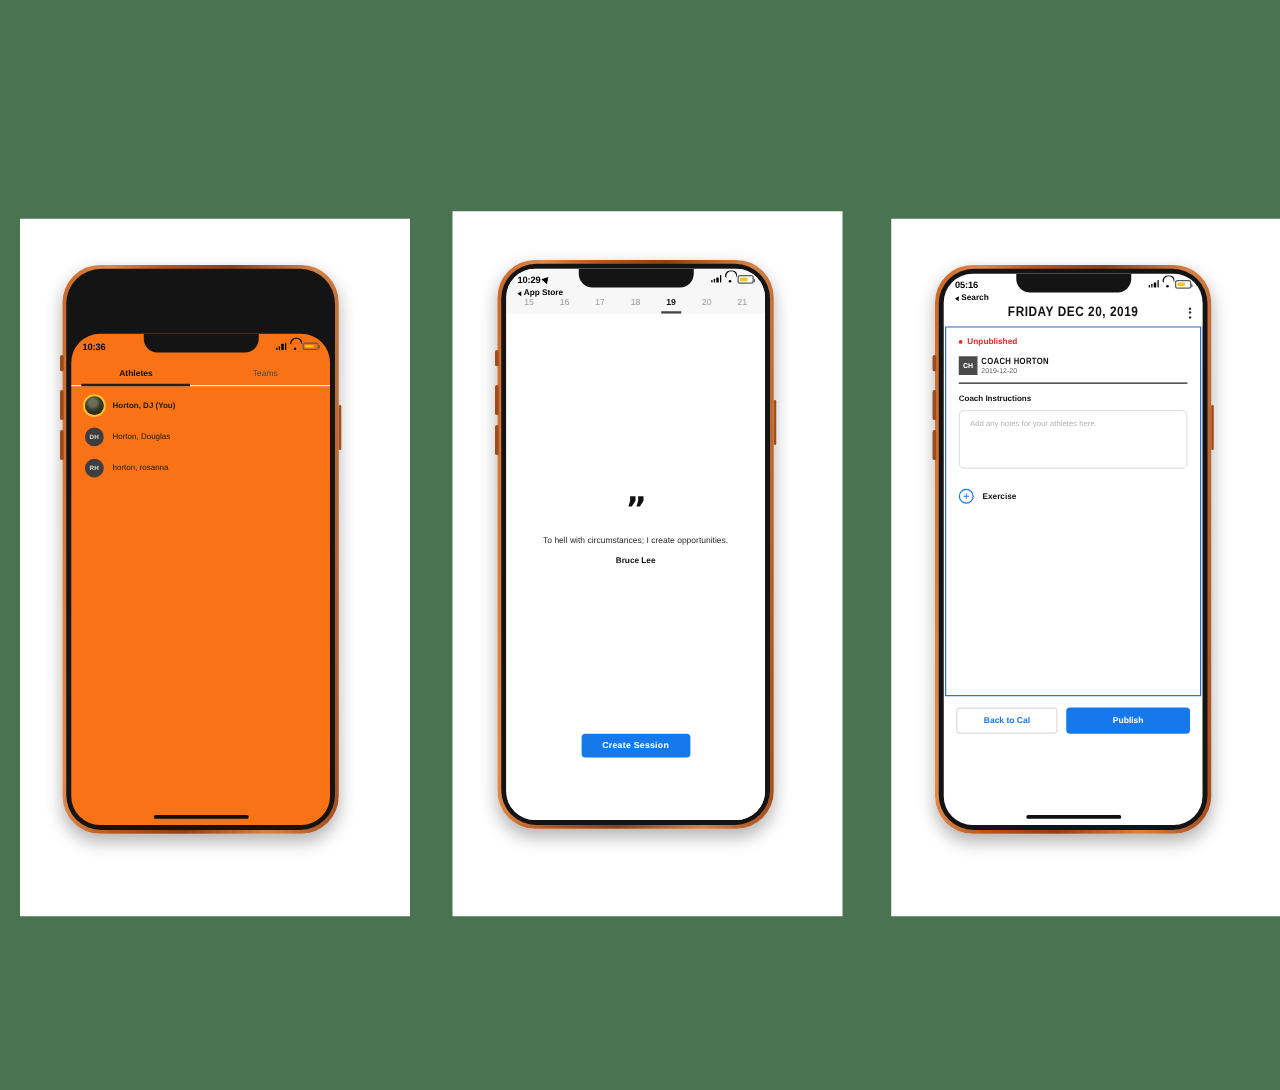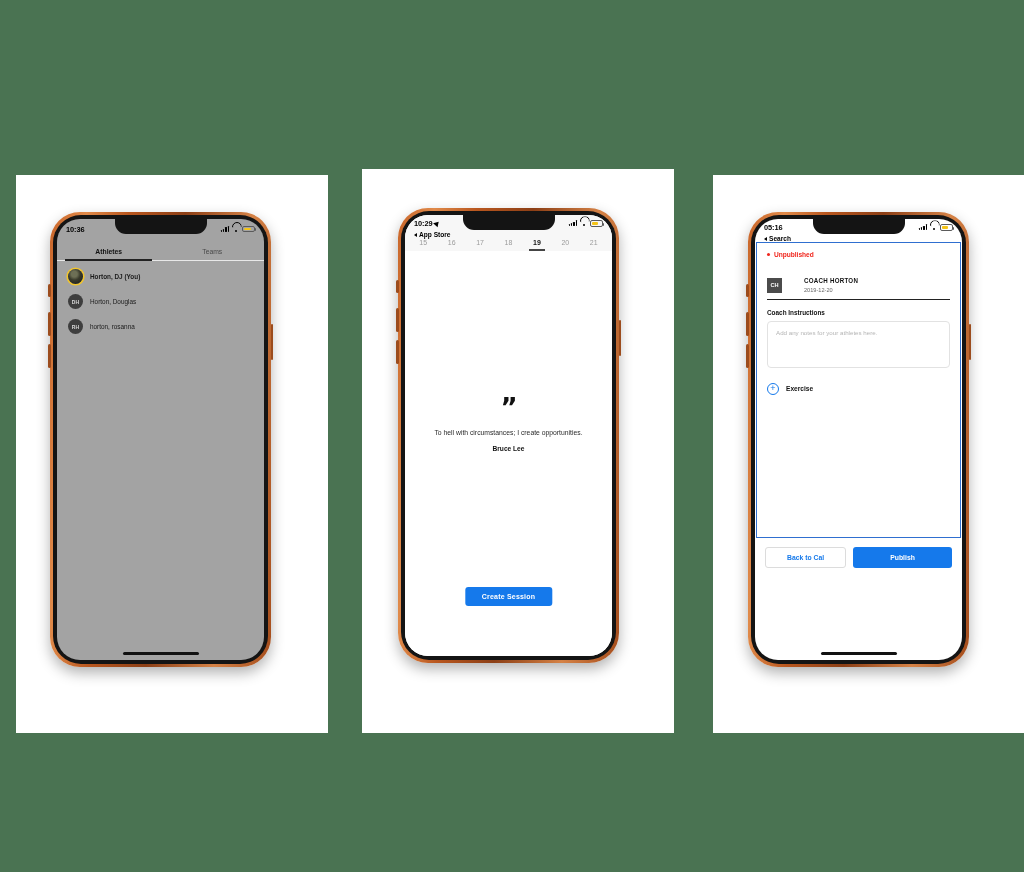"FRIDAY DEC 20, 2019" div.p3-nav { html: none -> <div> <div>FRIDAY DEC 20, 2019</div> <span> <i></i> <i></i> <i></i> </span> </div> }
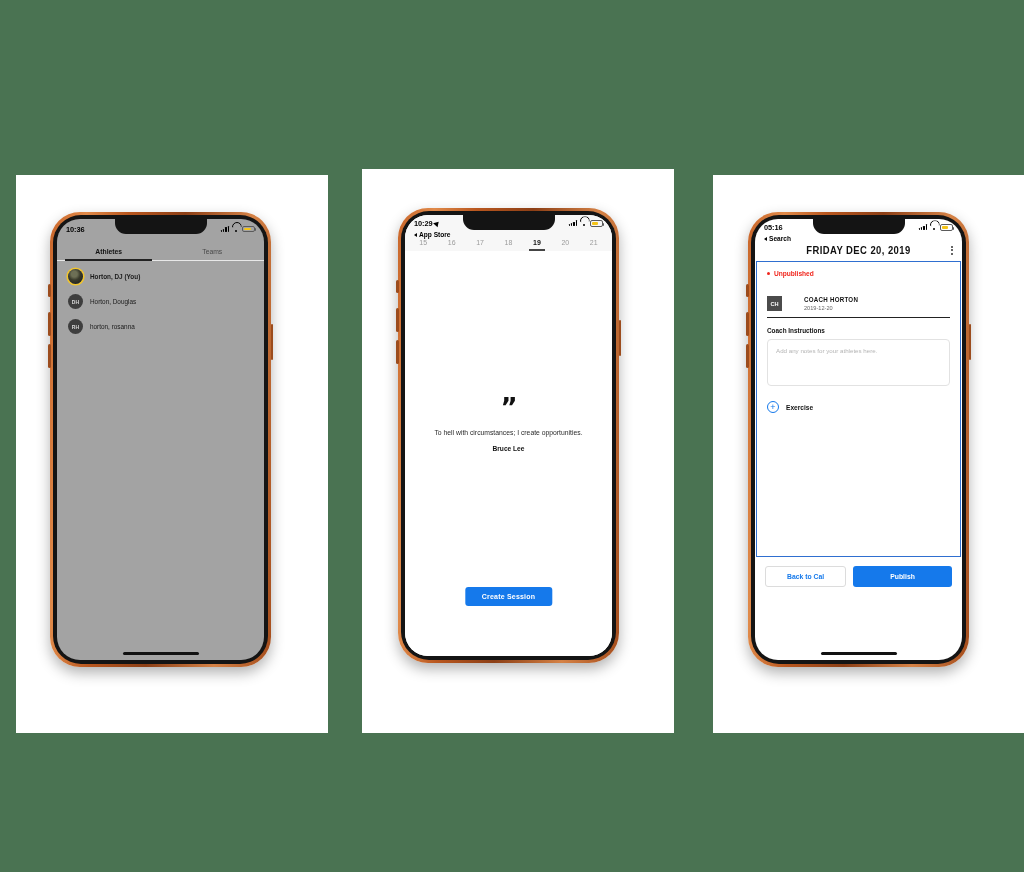"10:36" #p1 .screen { background: #a3a3a3 -> #f97316; margin-top: none -> 48px }
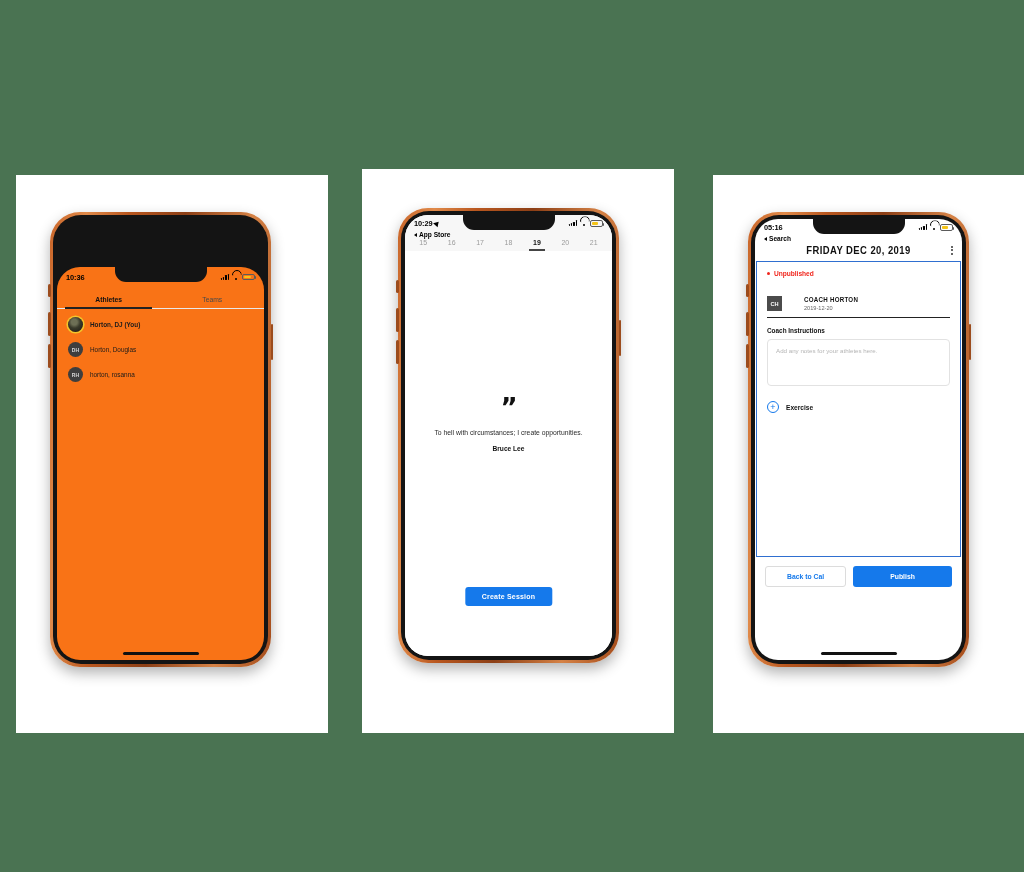"COACH HORTON" .coach-row { gap: 22px -> 3px; margin-top: 18px -> 7px }
